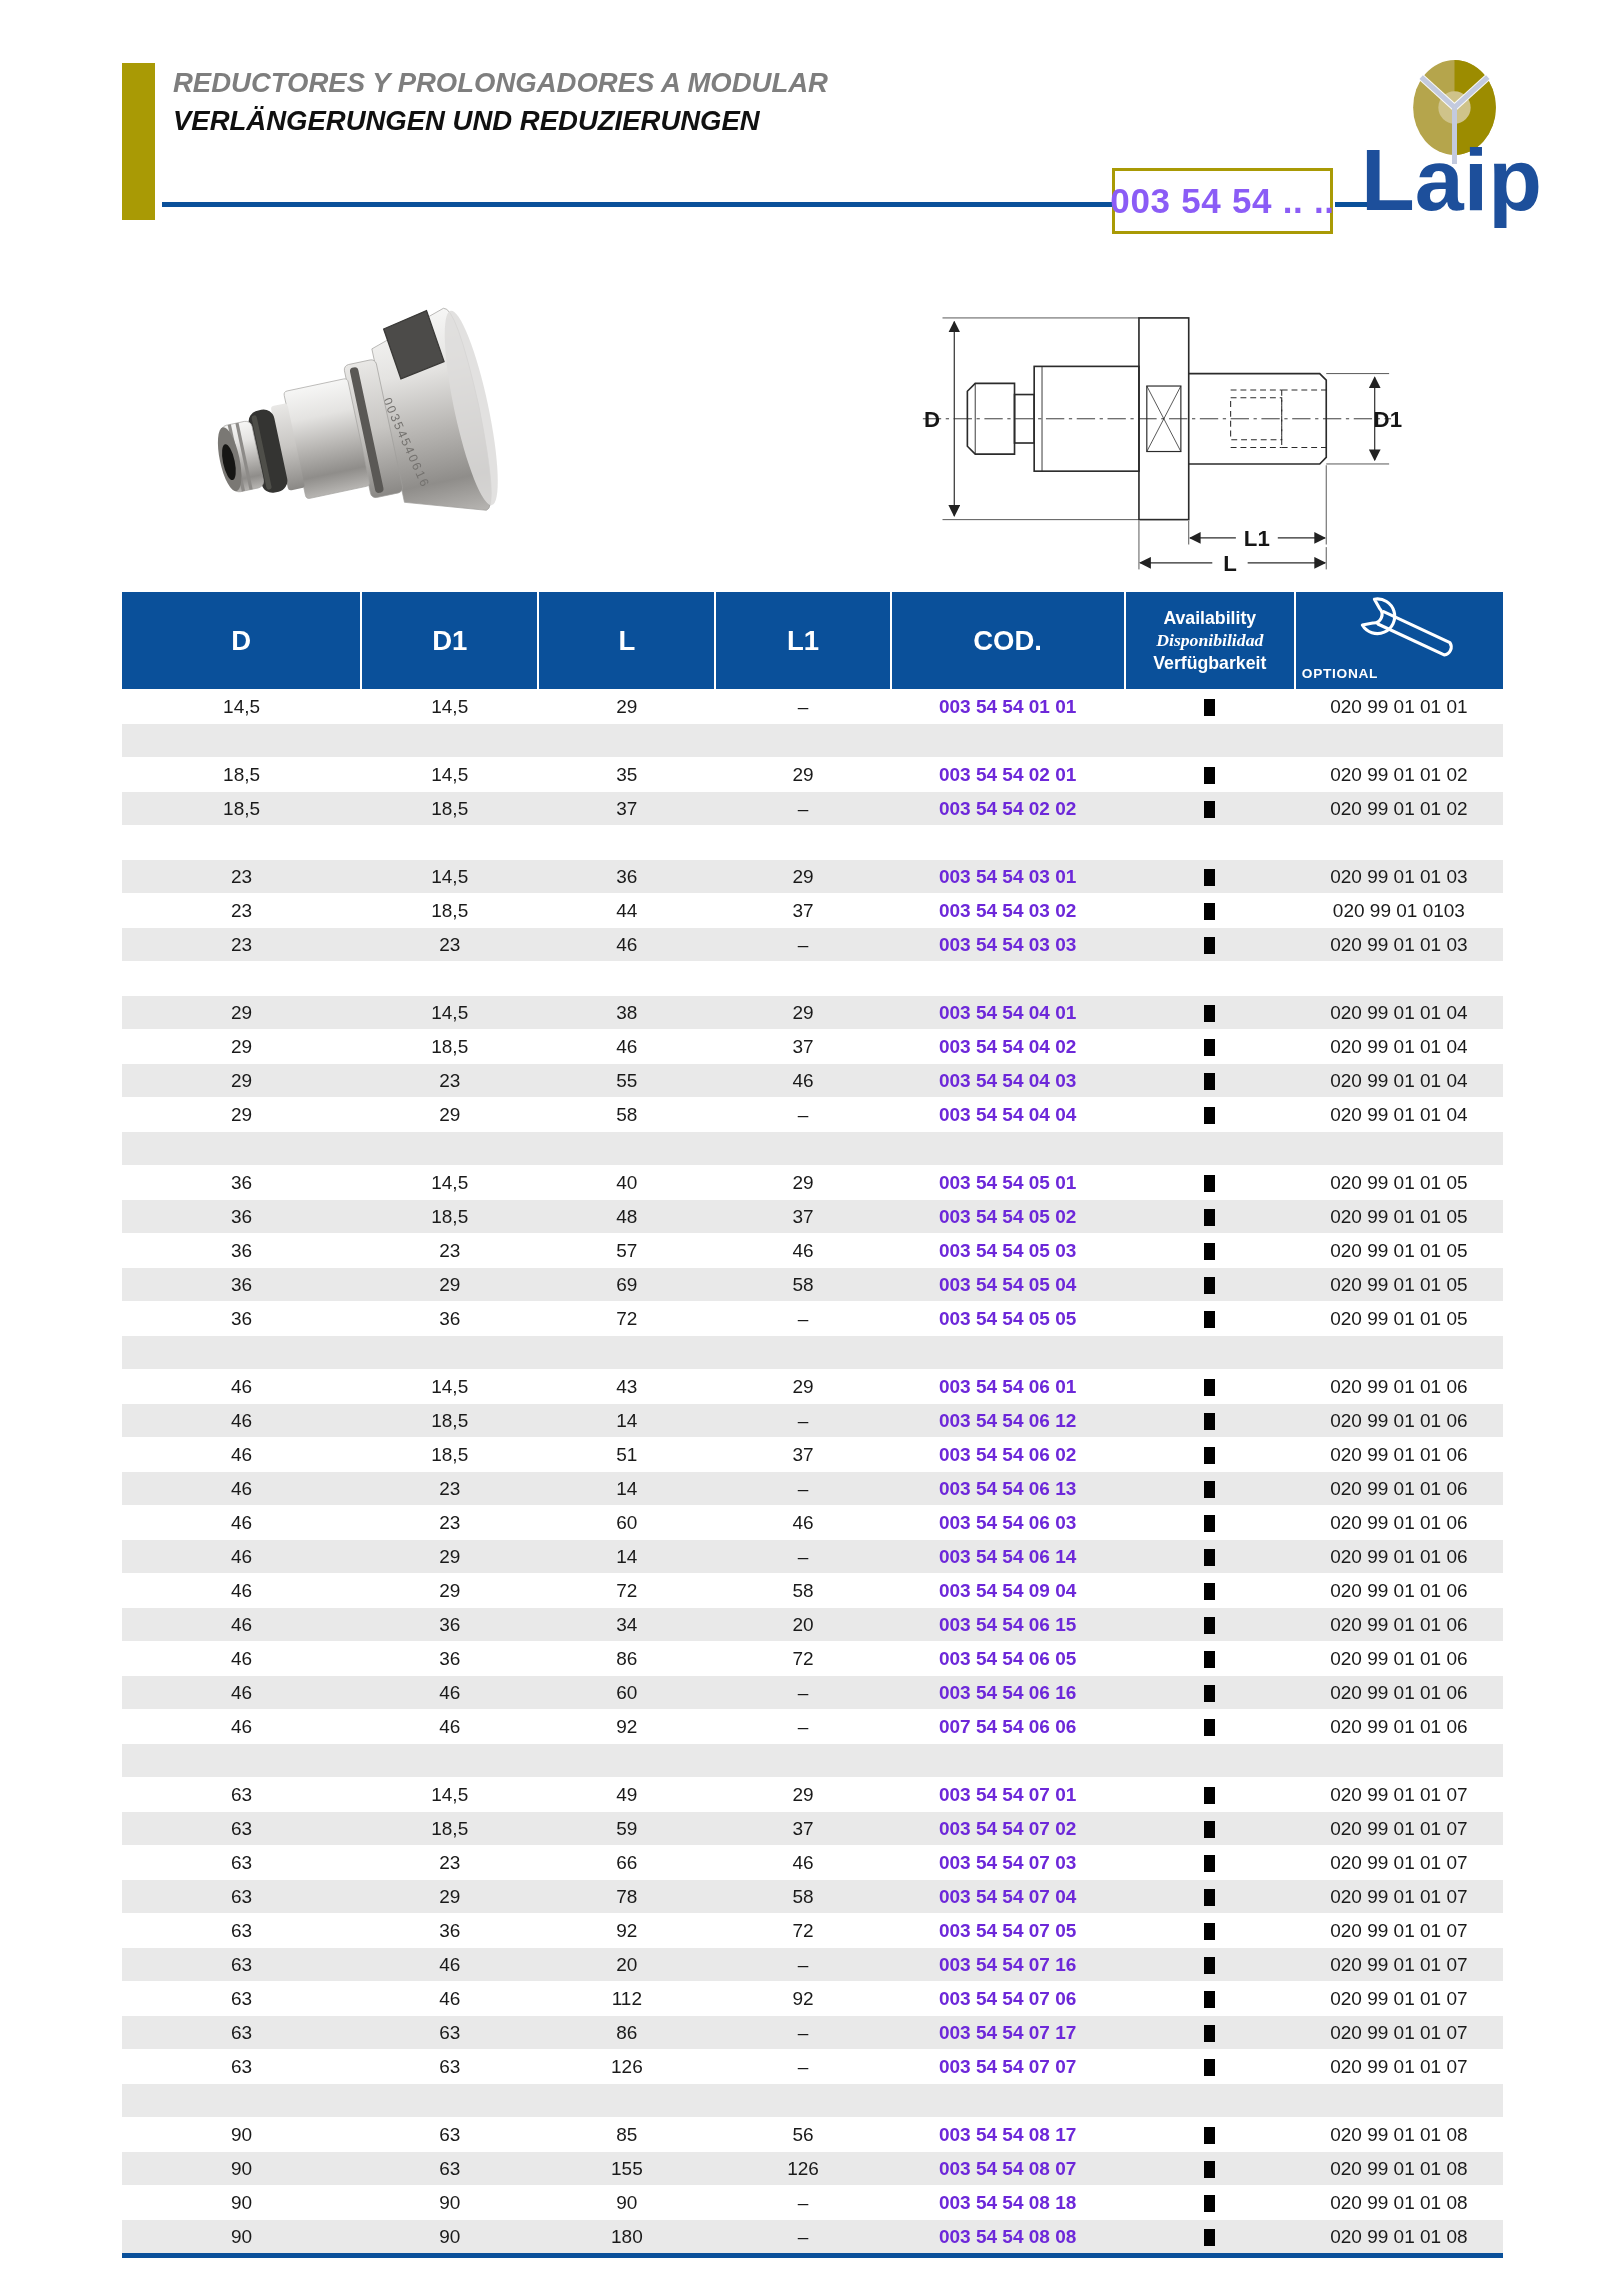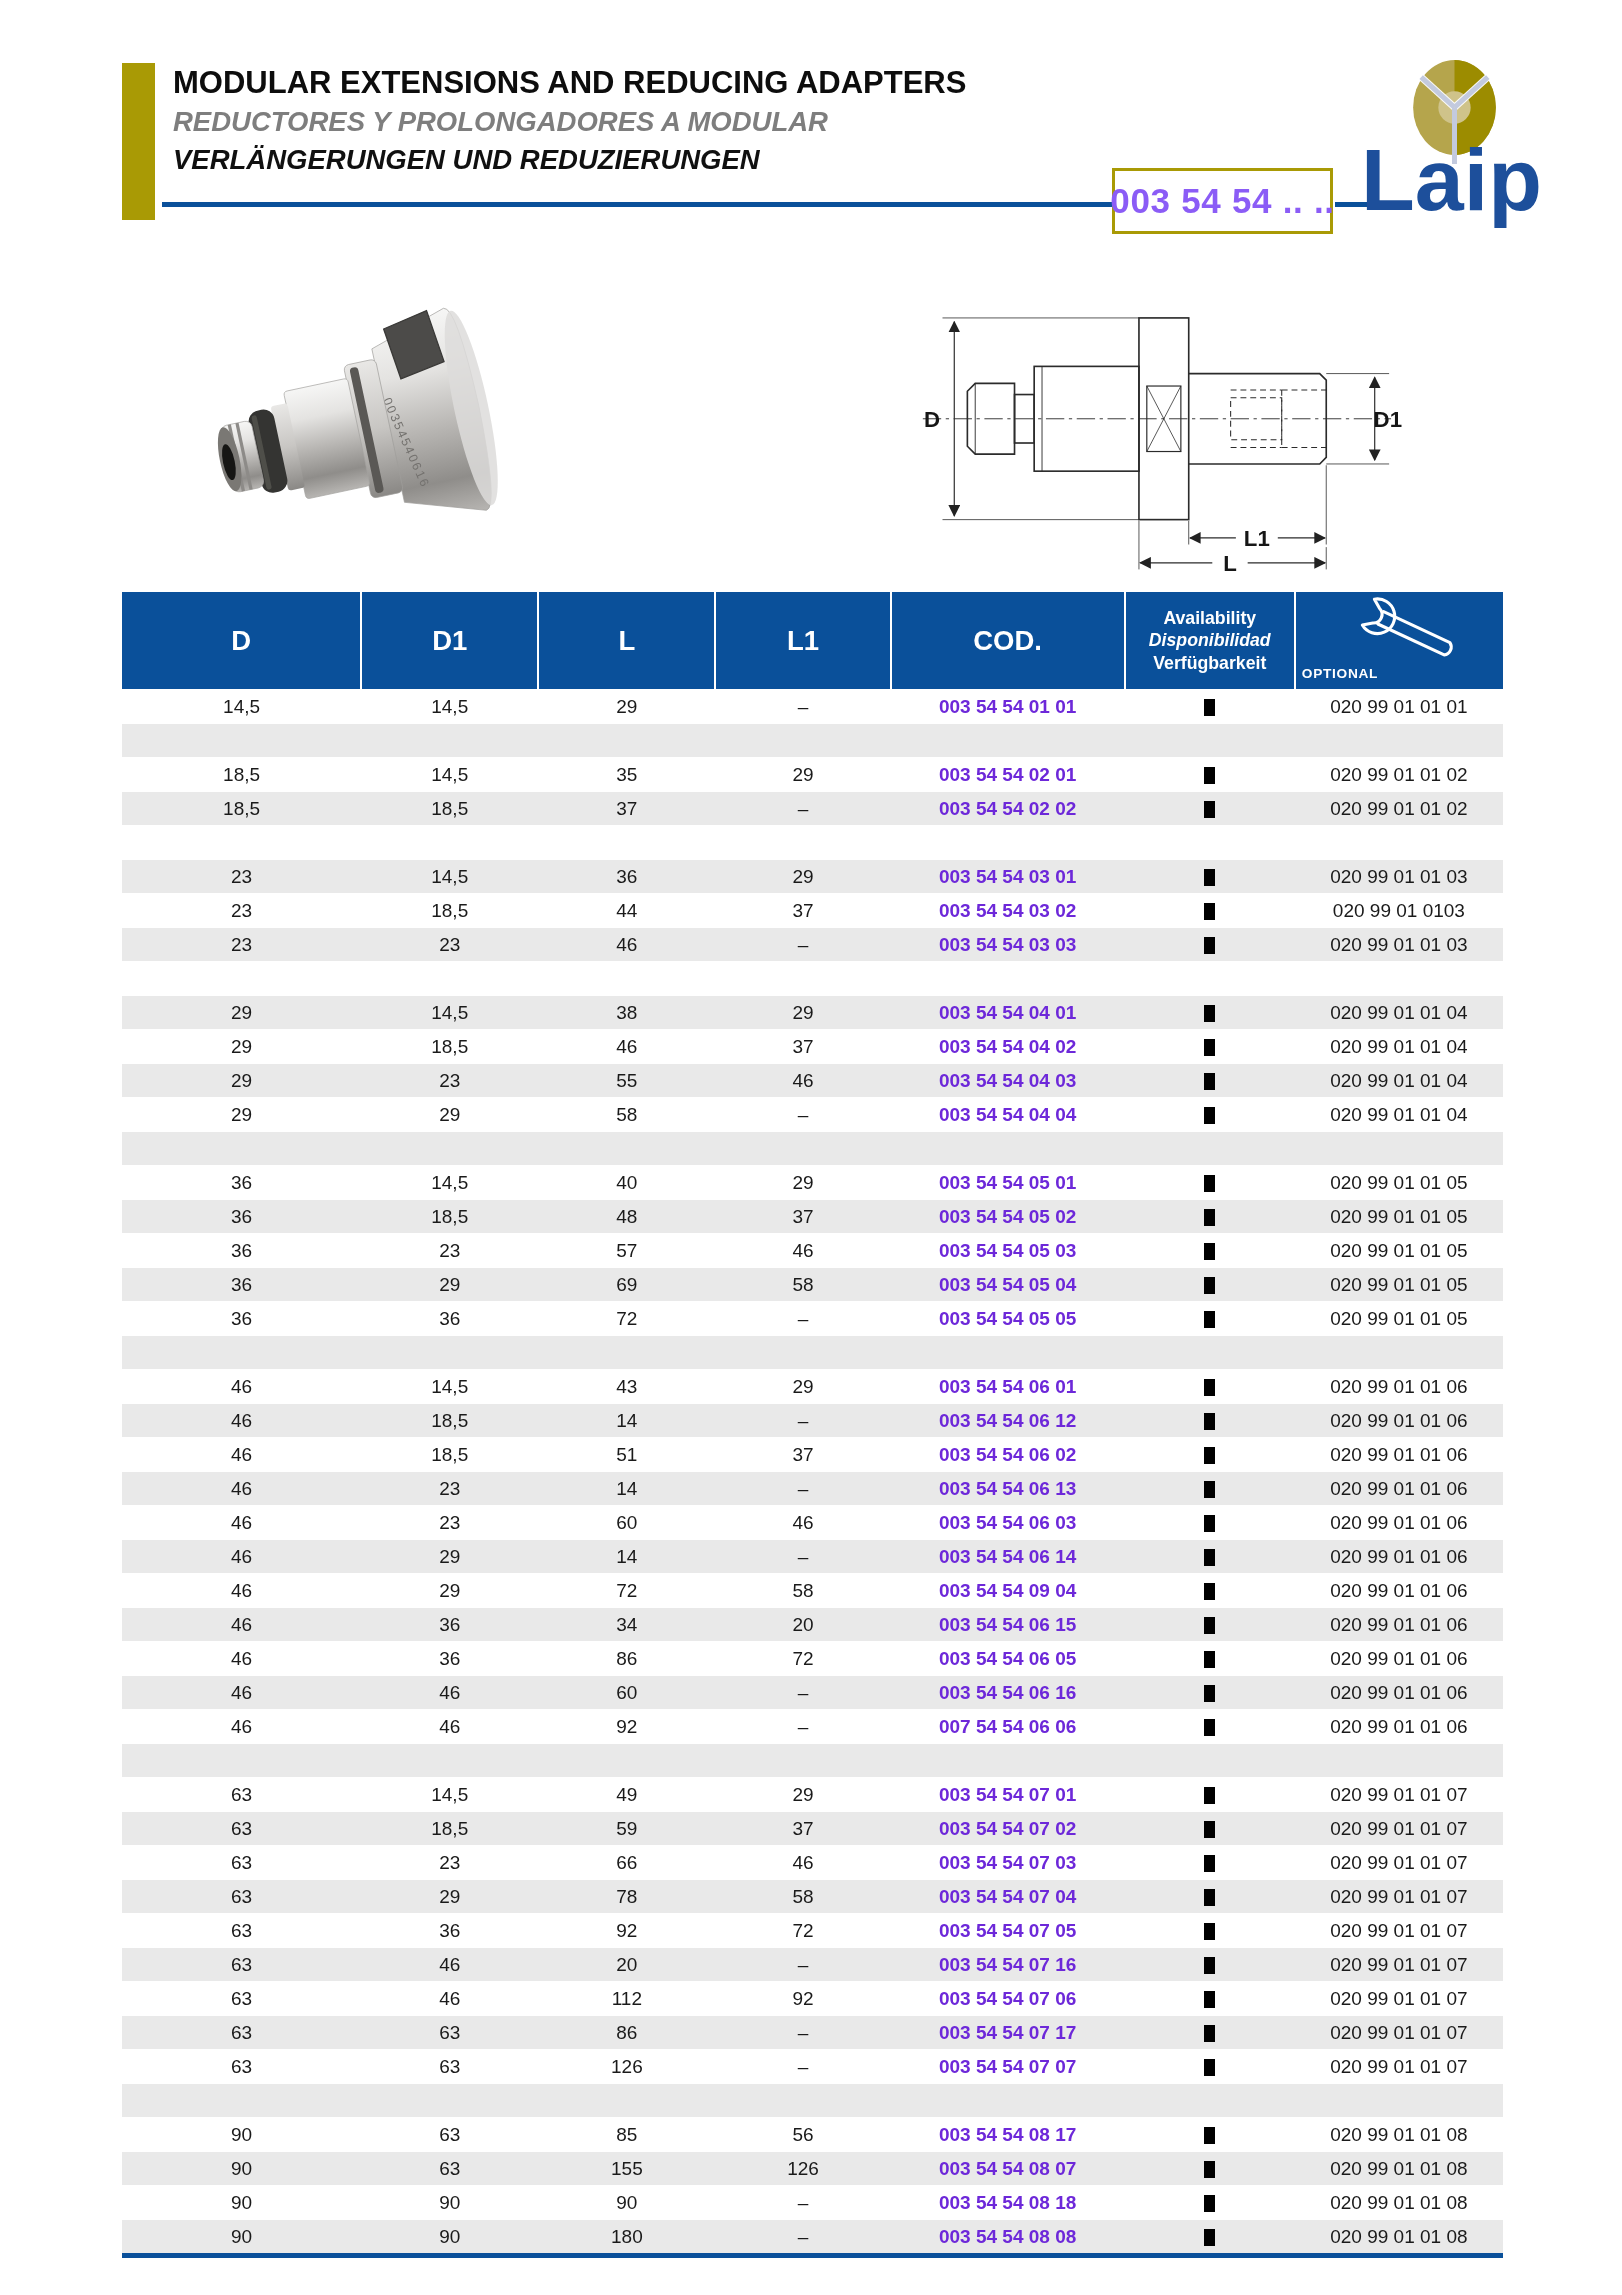"MODULAR EXTENSIONS AND REDUCING ADAPTERS" h1.t1 { html: <h1>MODULAR EXTENSIONS AND REDUCING ADAPTERS</h1> -> none }
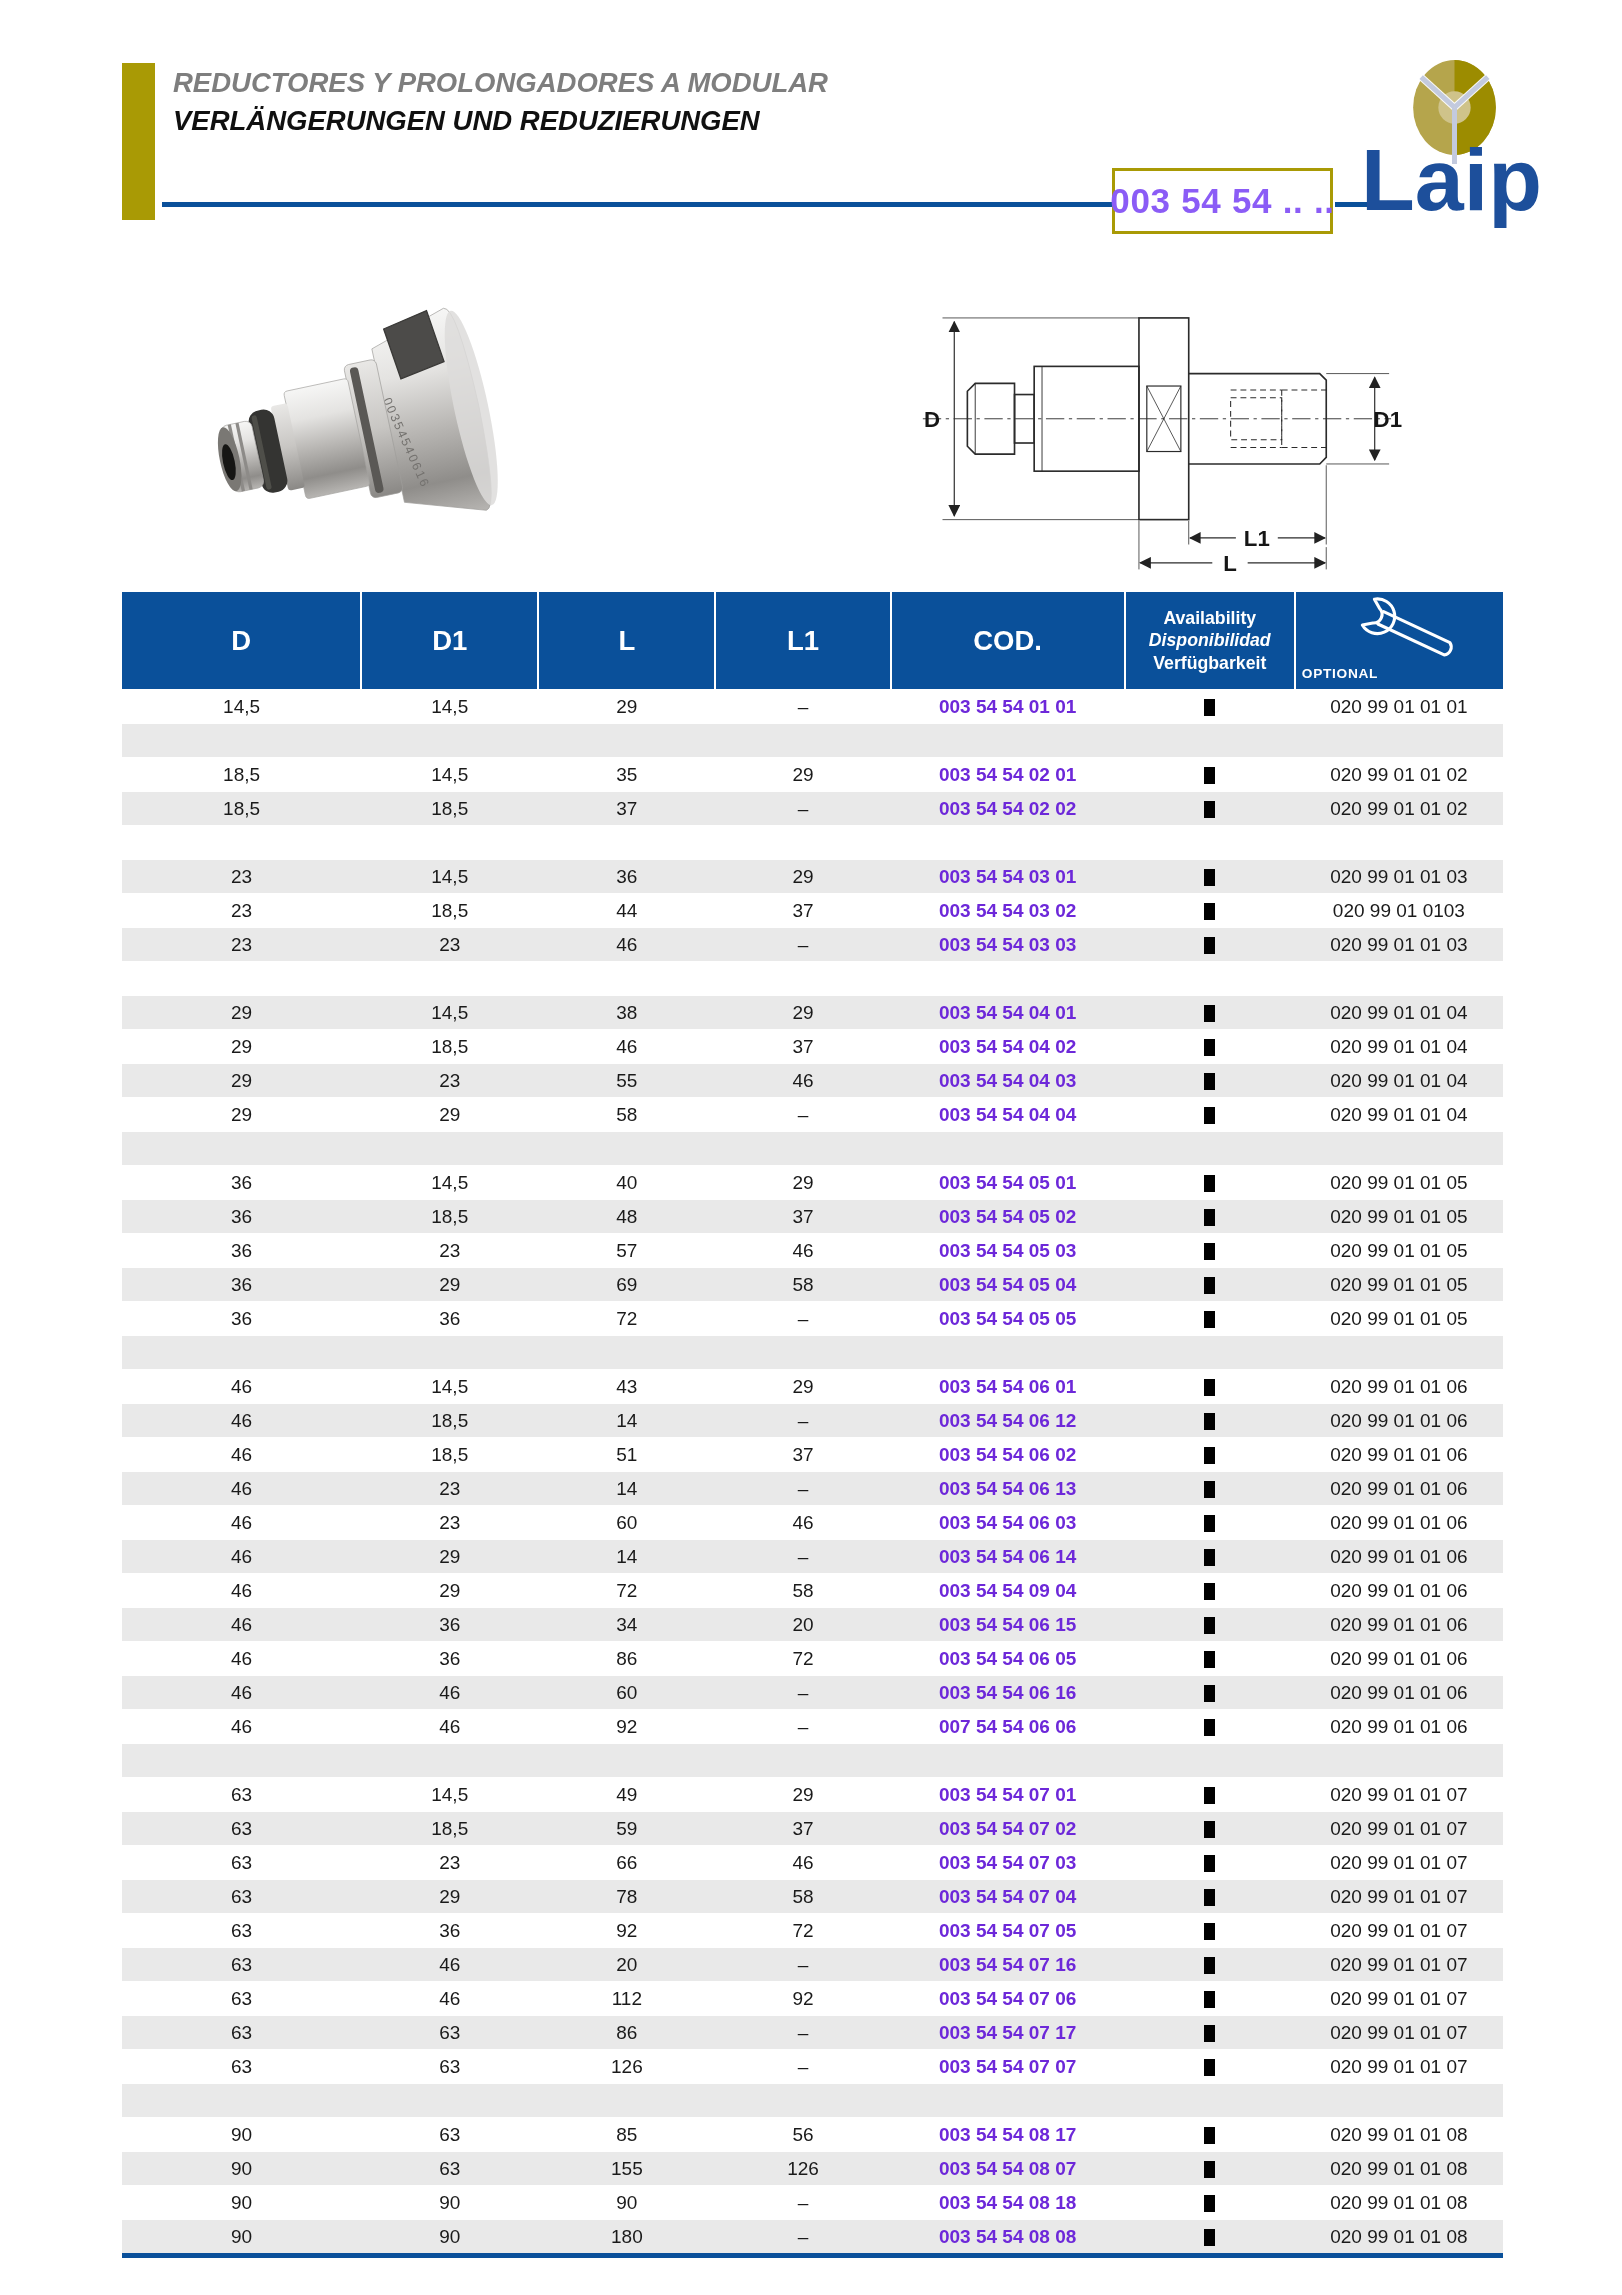"Disponibilidad" .avail-line.it { font-family: none -> Liberation Serif, serif }
